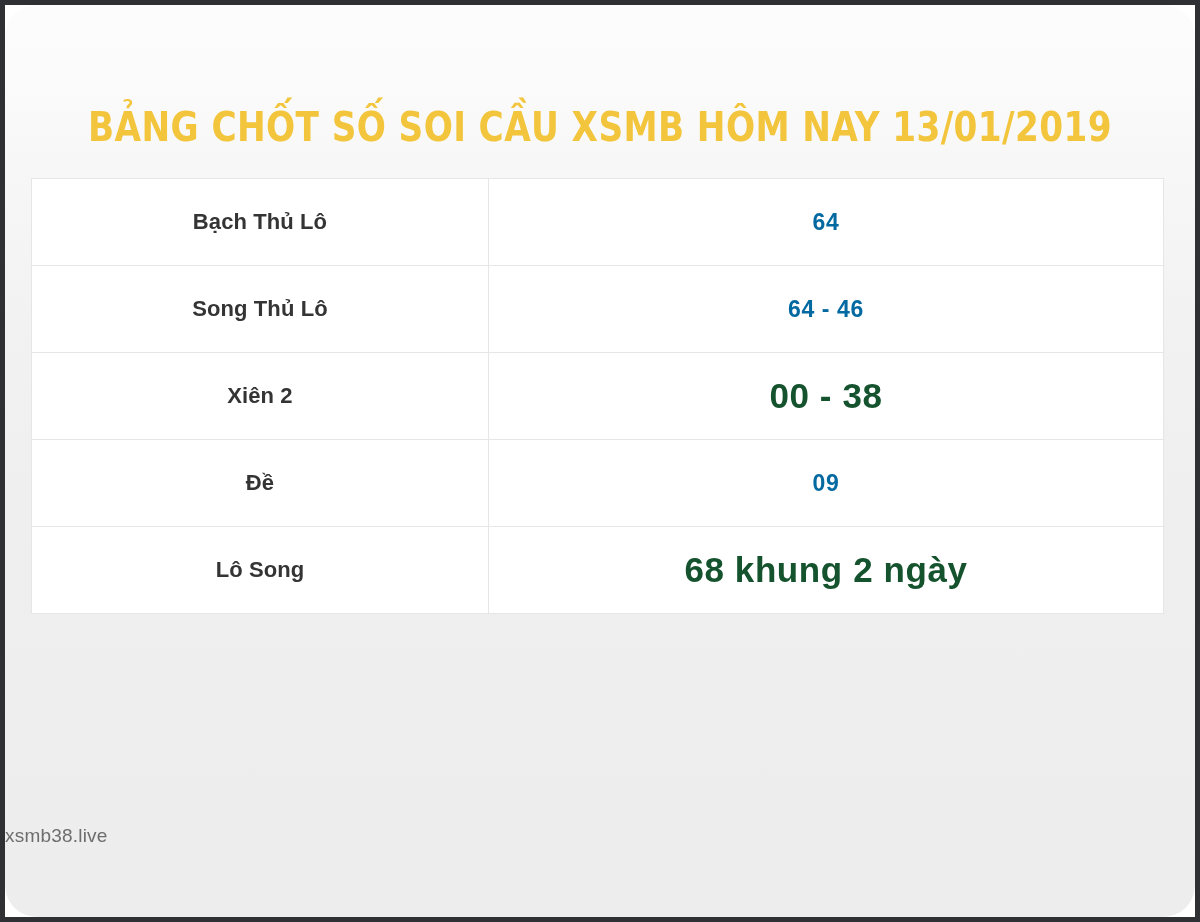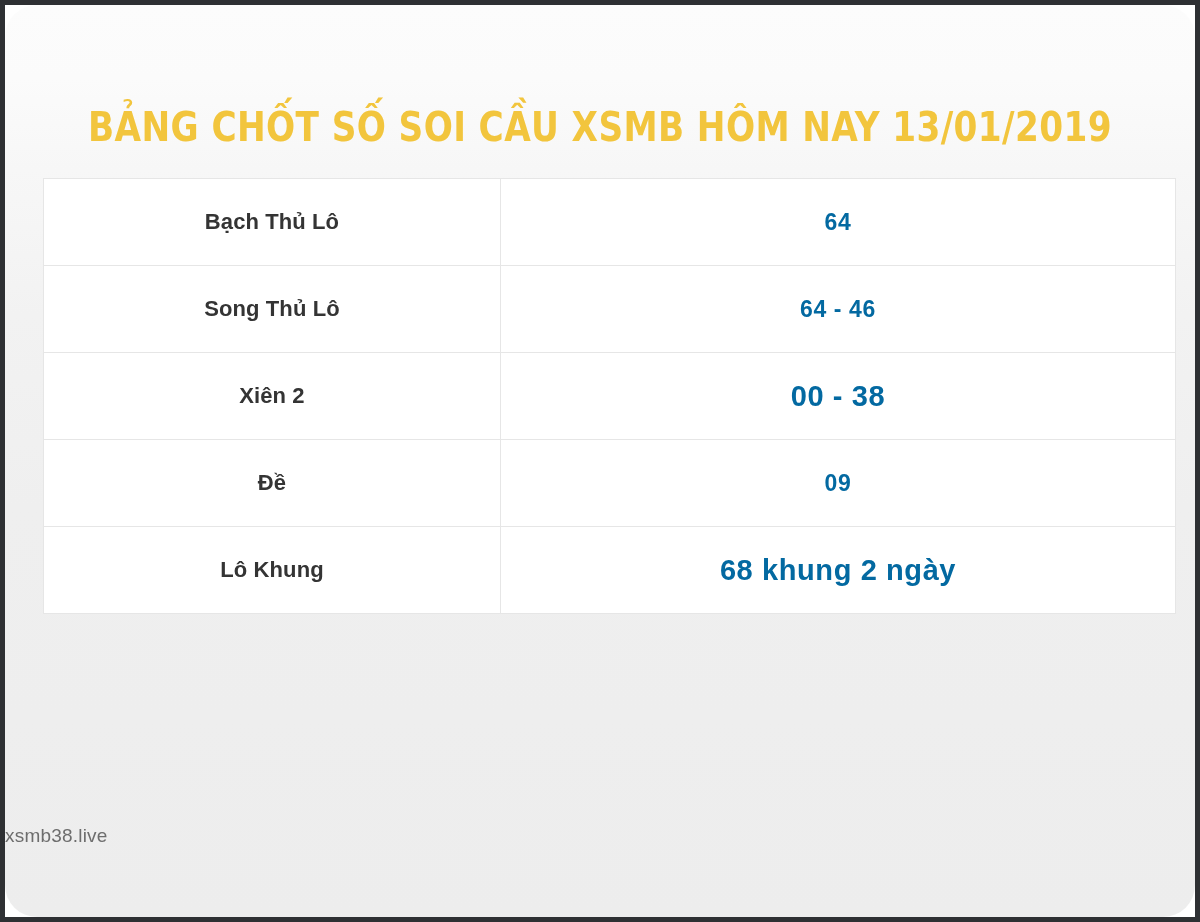"Bạch Thủ Lô" #chot-table { left: 38px -> 26px }
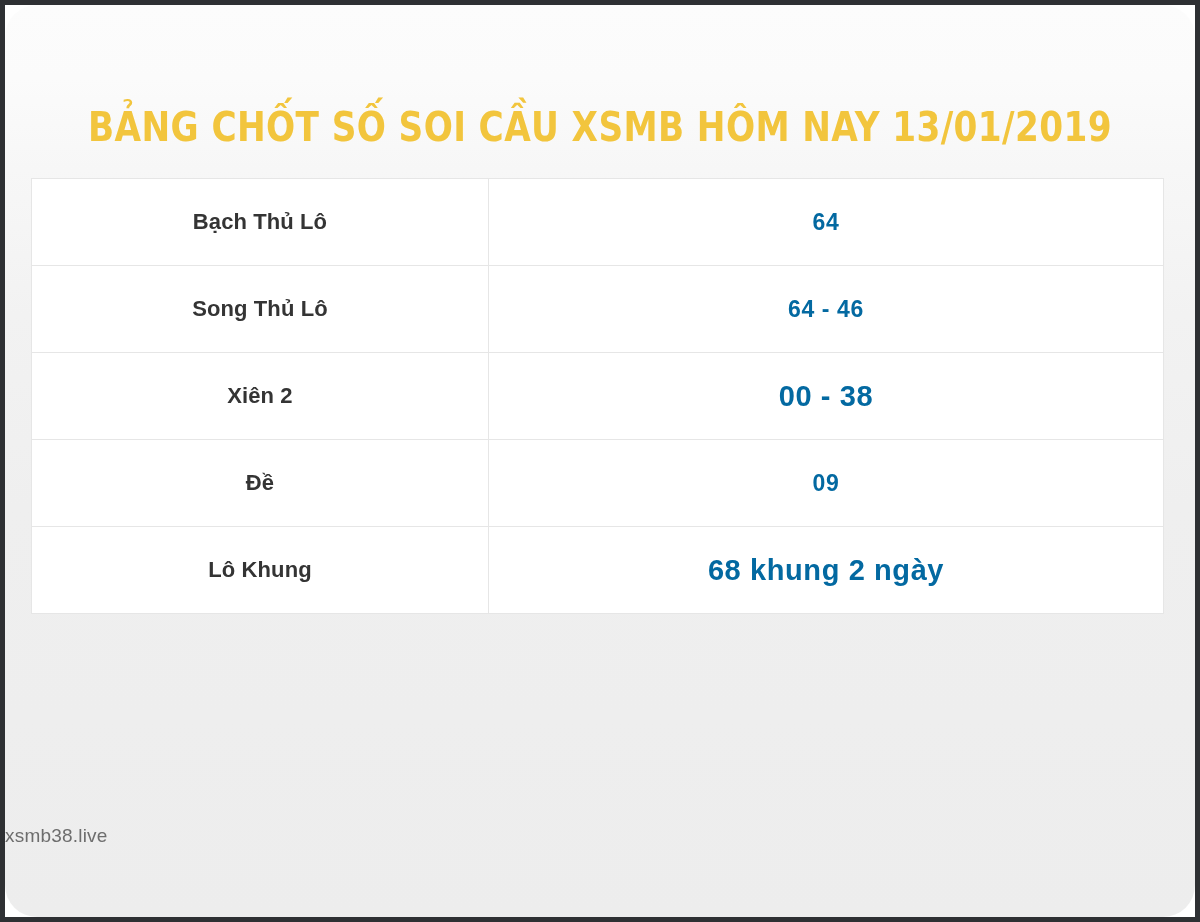"00 - 38" #chot-table td.value-cell { color: #0369a1 -> #14532d; font-size: 29px -> 35px }
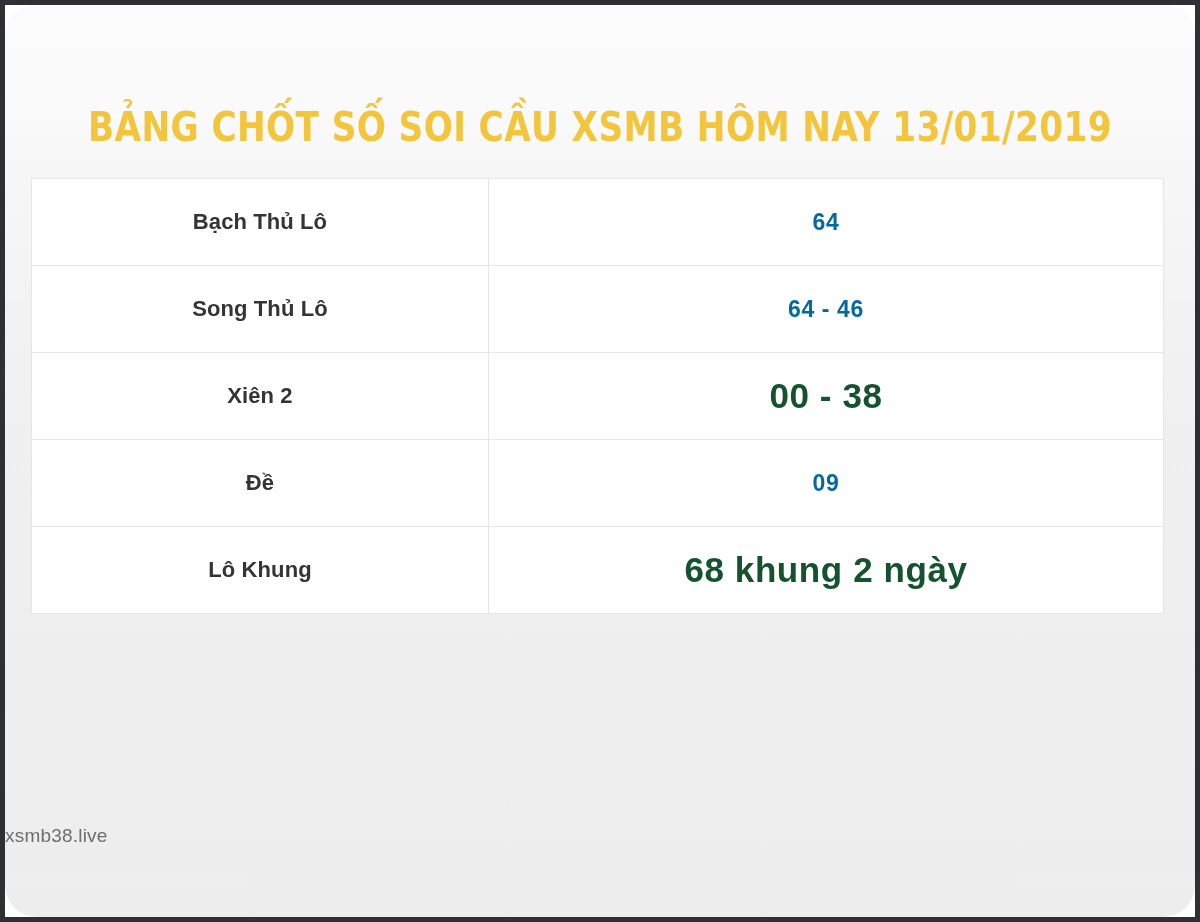"Lô Khung" td.label-cell { text: Khung -> Song }
